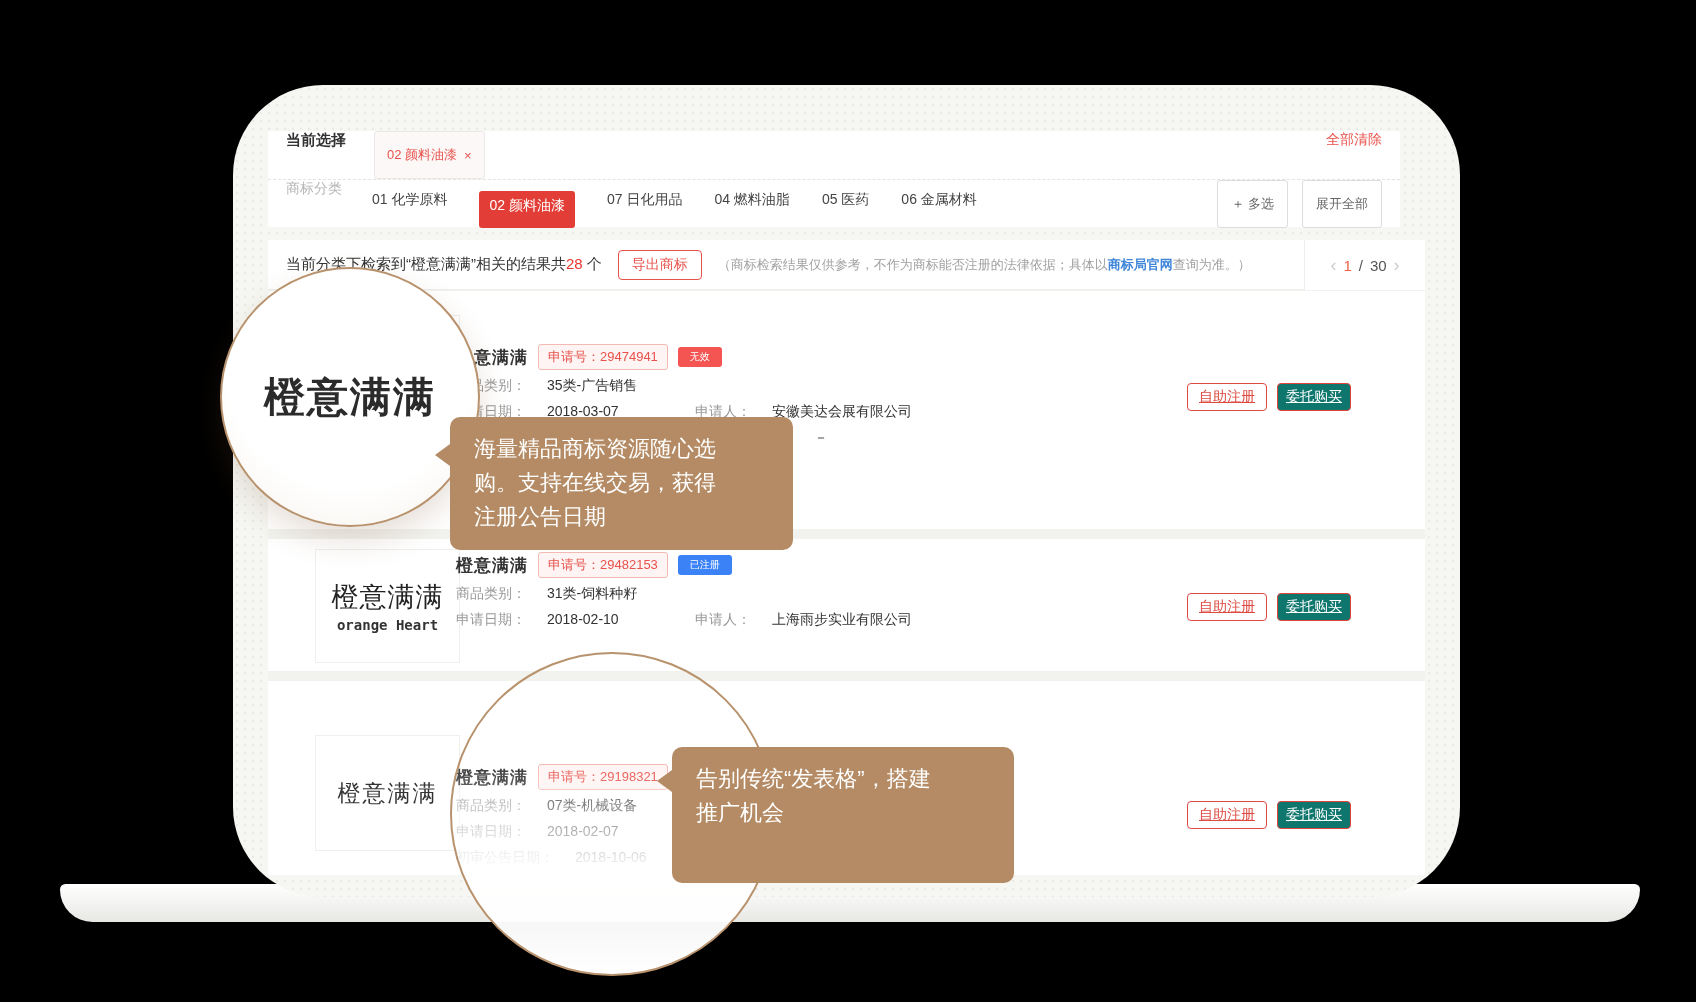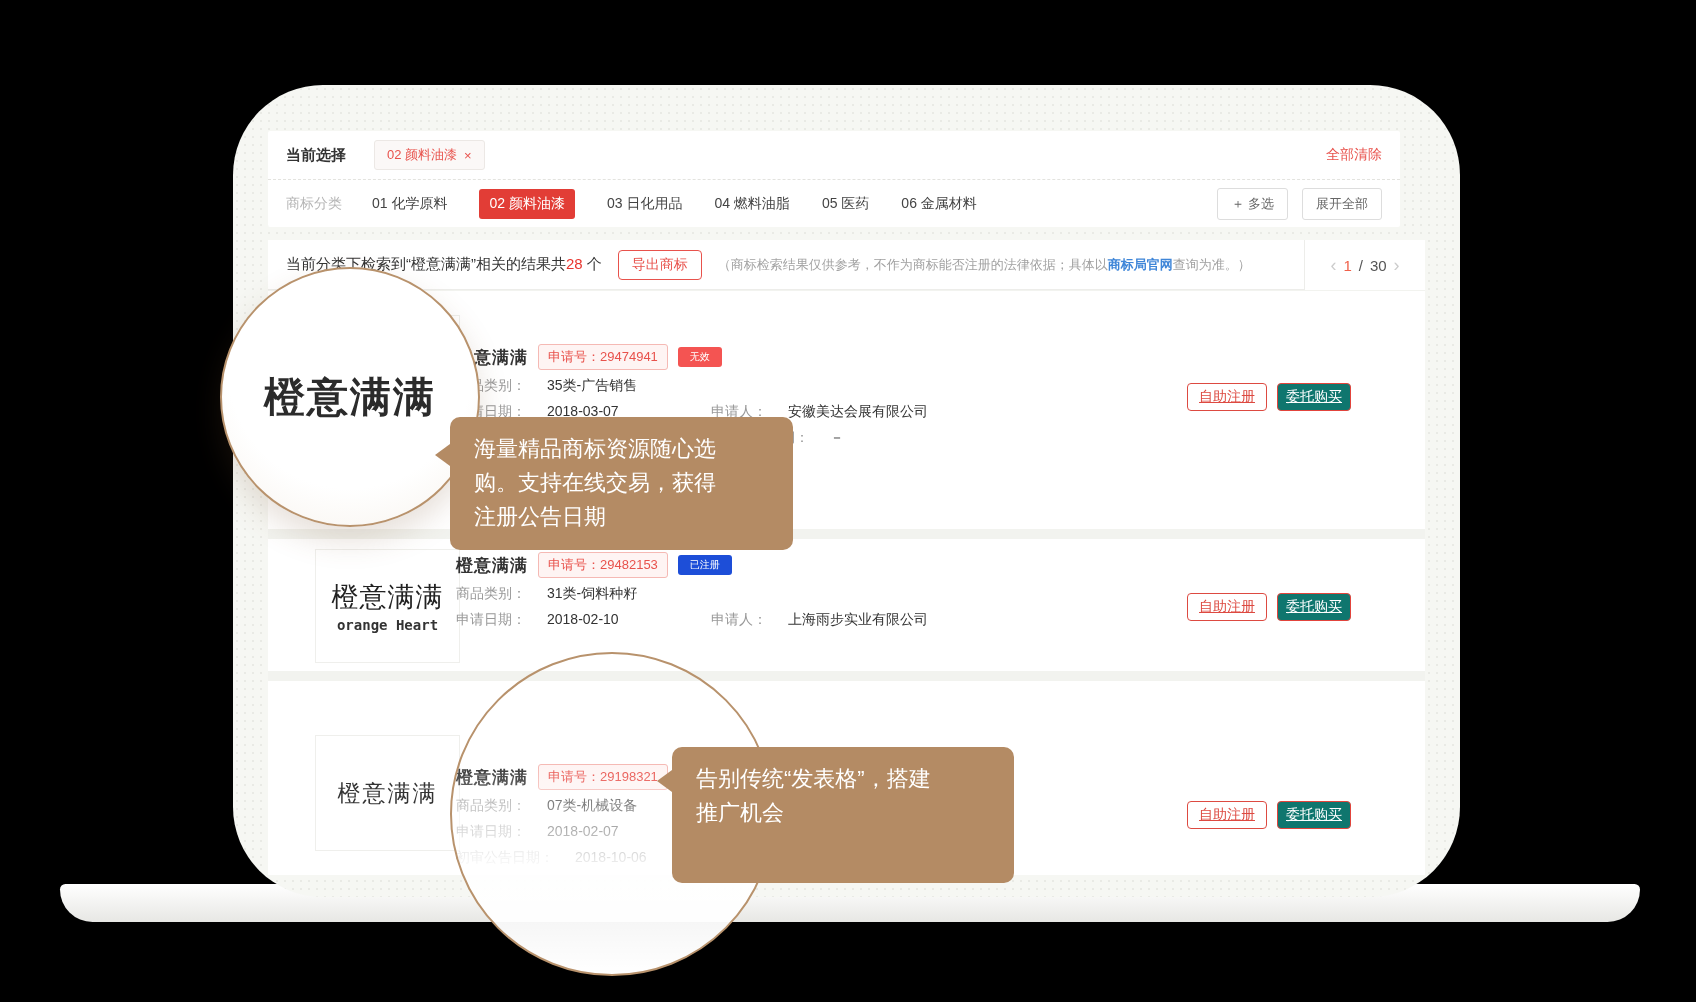"当前选择" .f-row { align-items: center -> none }
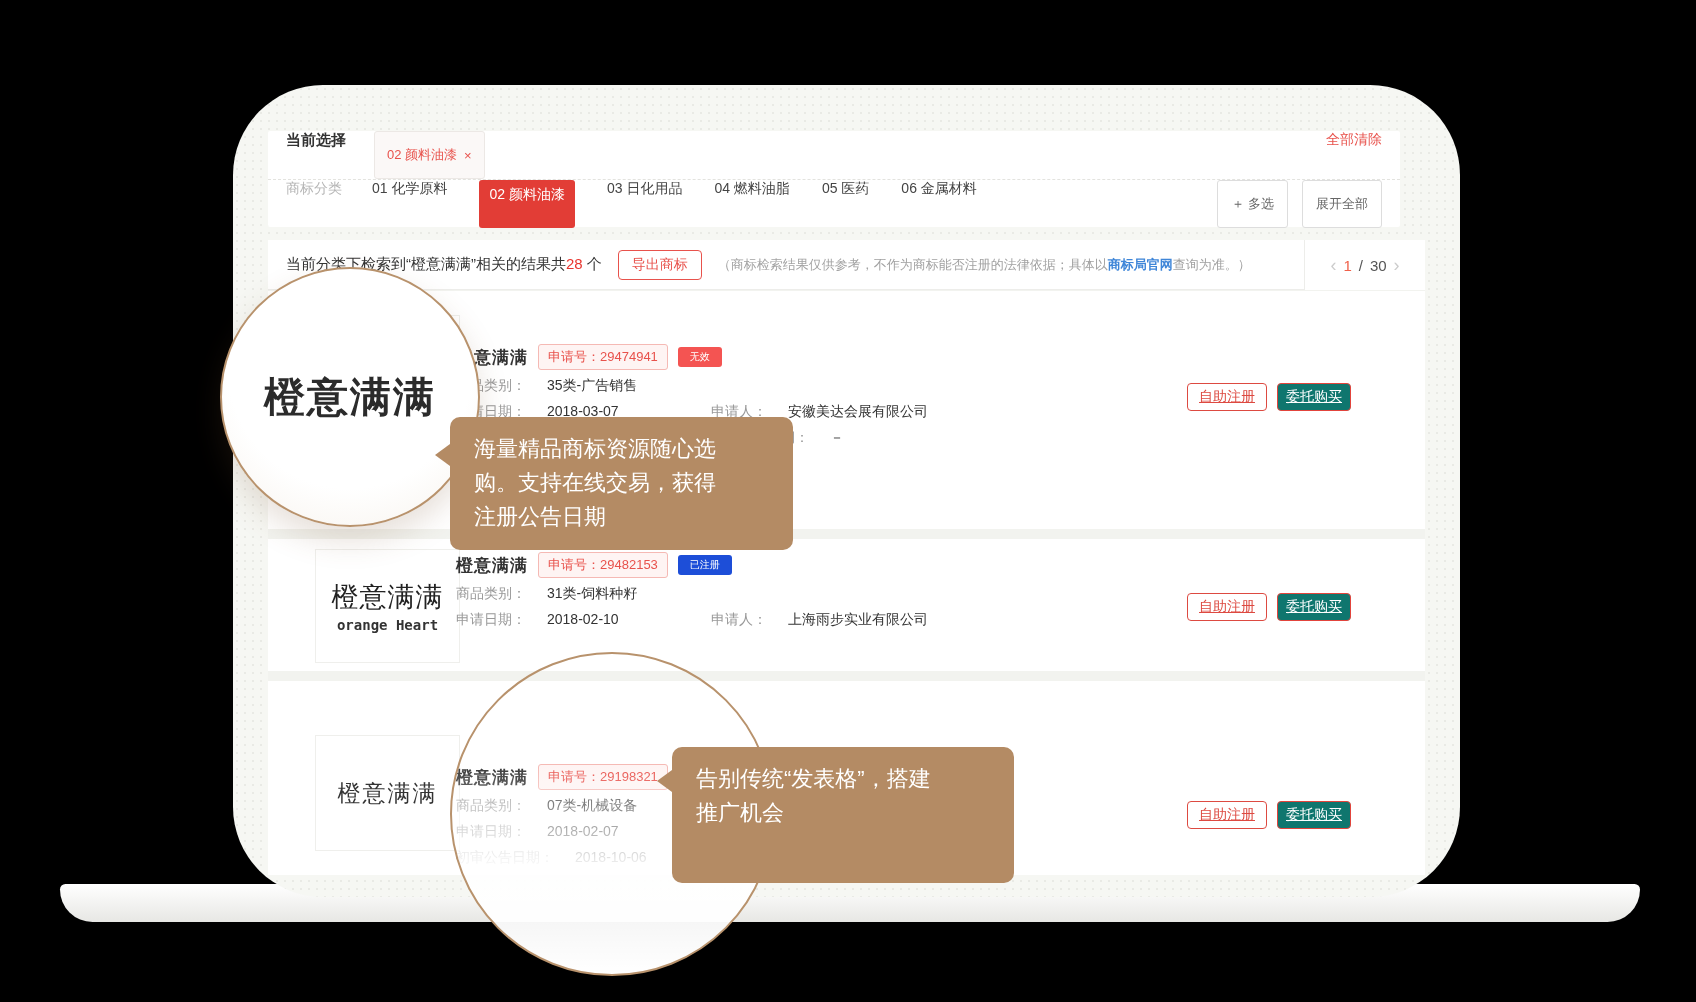"01 化学原料" .cat-item { margin-top: none -> 11px }
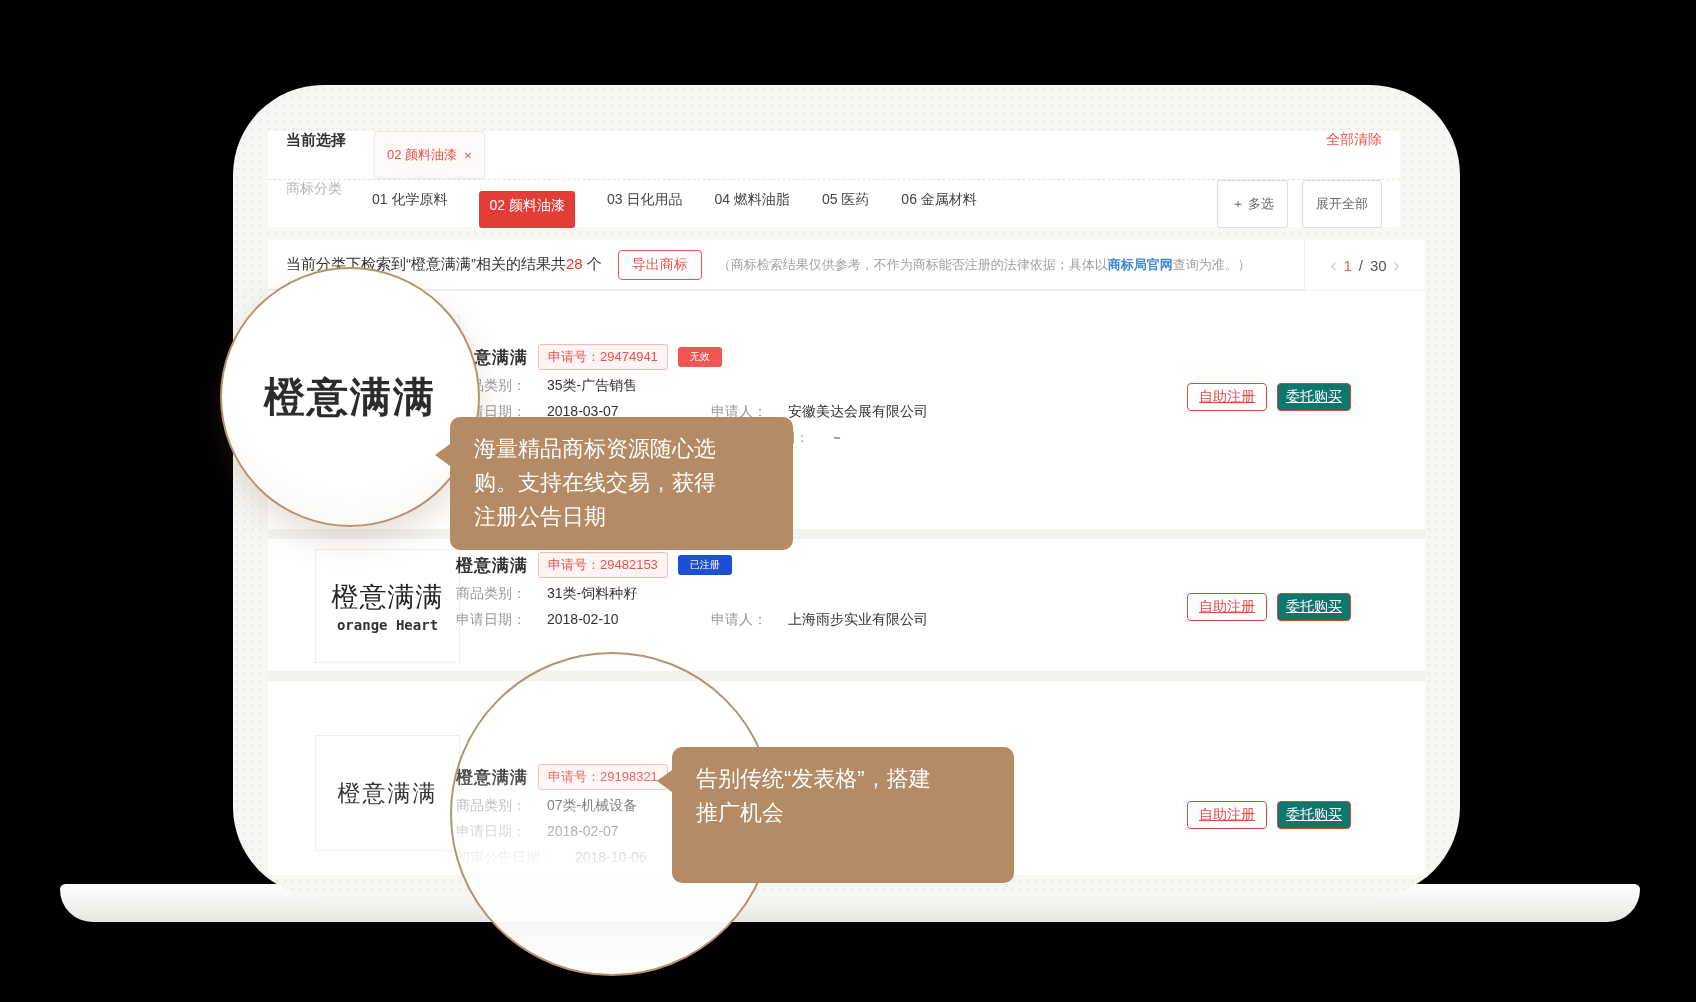"03 日化用品" span.cat-item { text: 03 -> 07 }
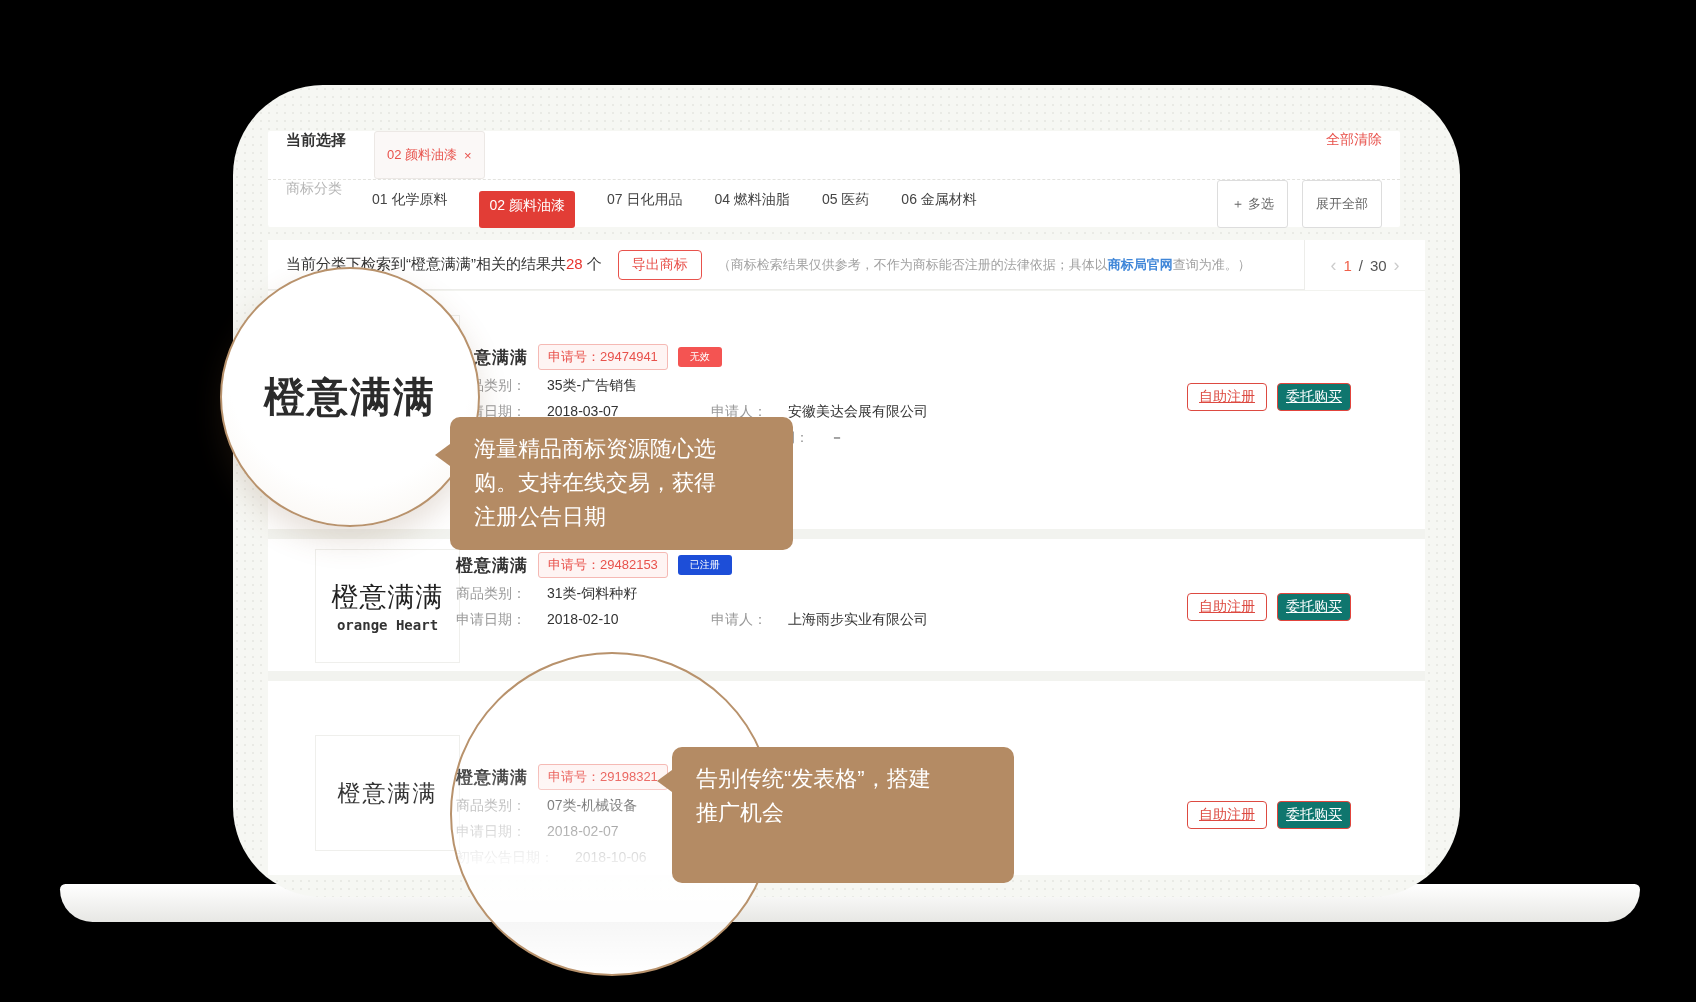"申请人： 安徽美达会展有限公司" .second { left: 255px -> 239px }
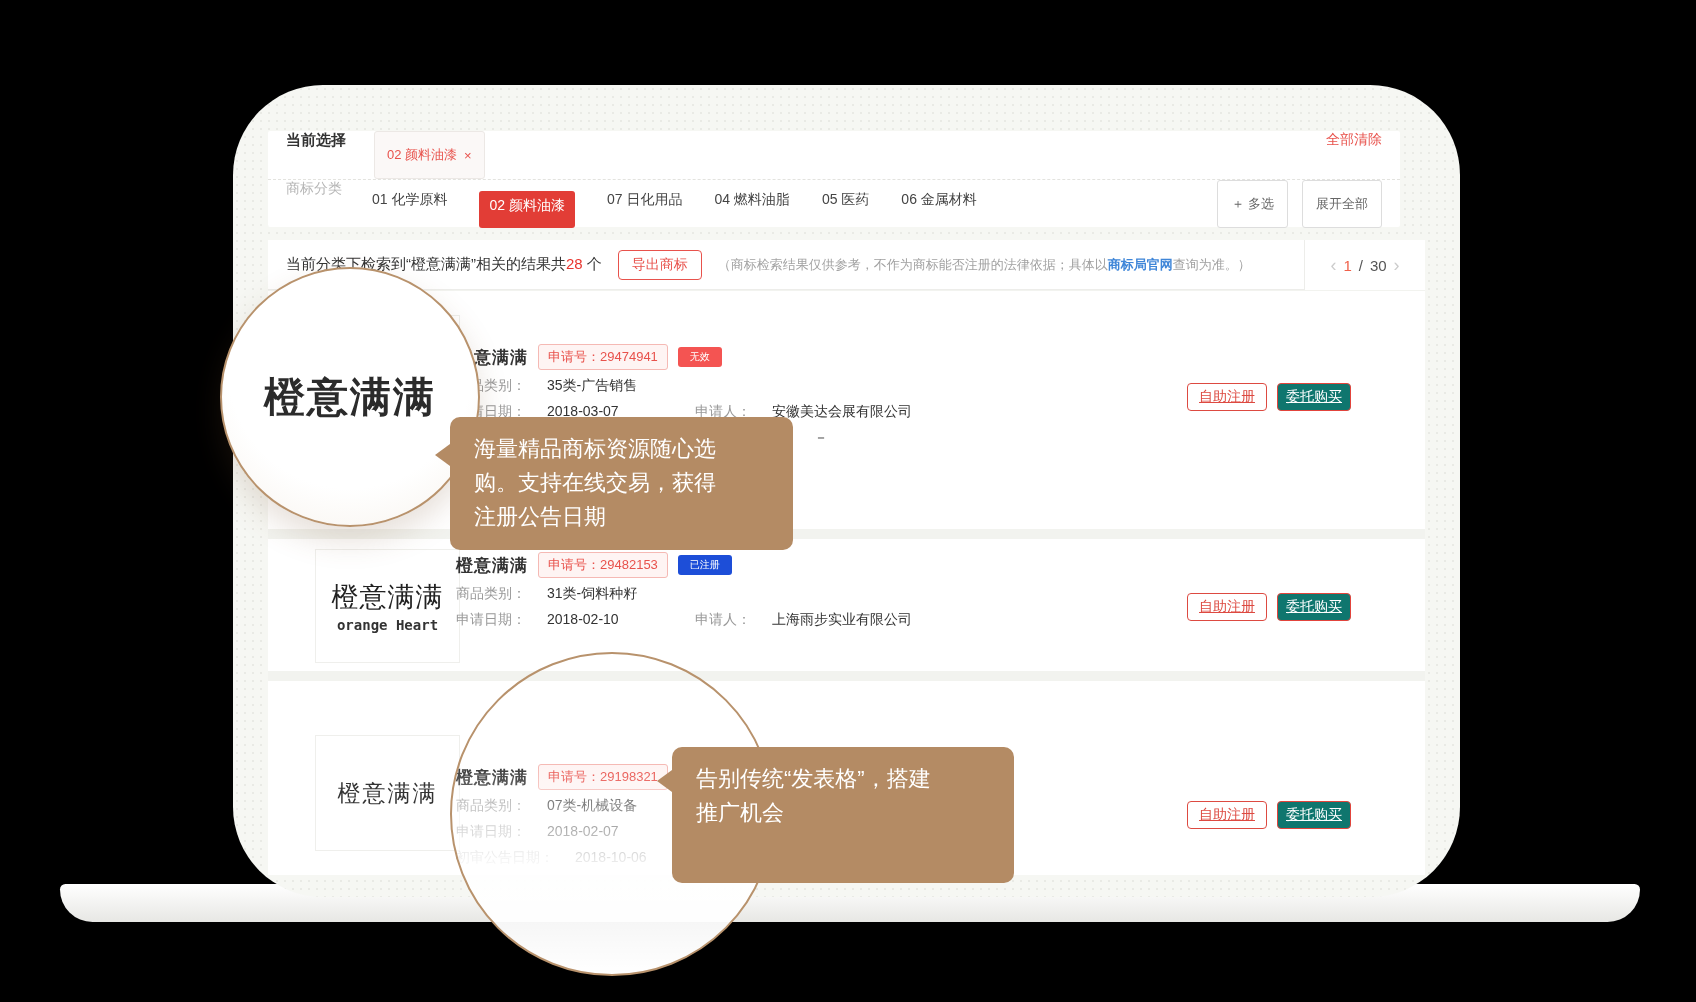"已注册" .status.registered { background: #1d4ed8 -> #3b82f6 }
